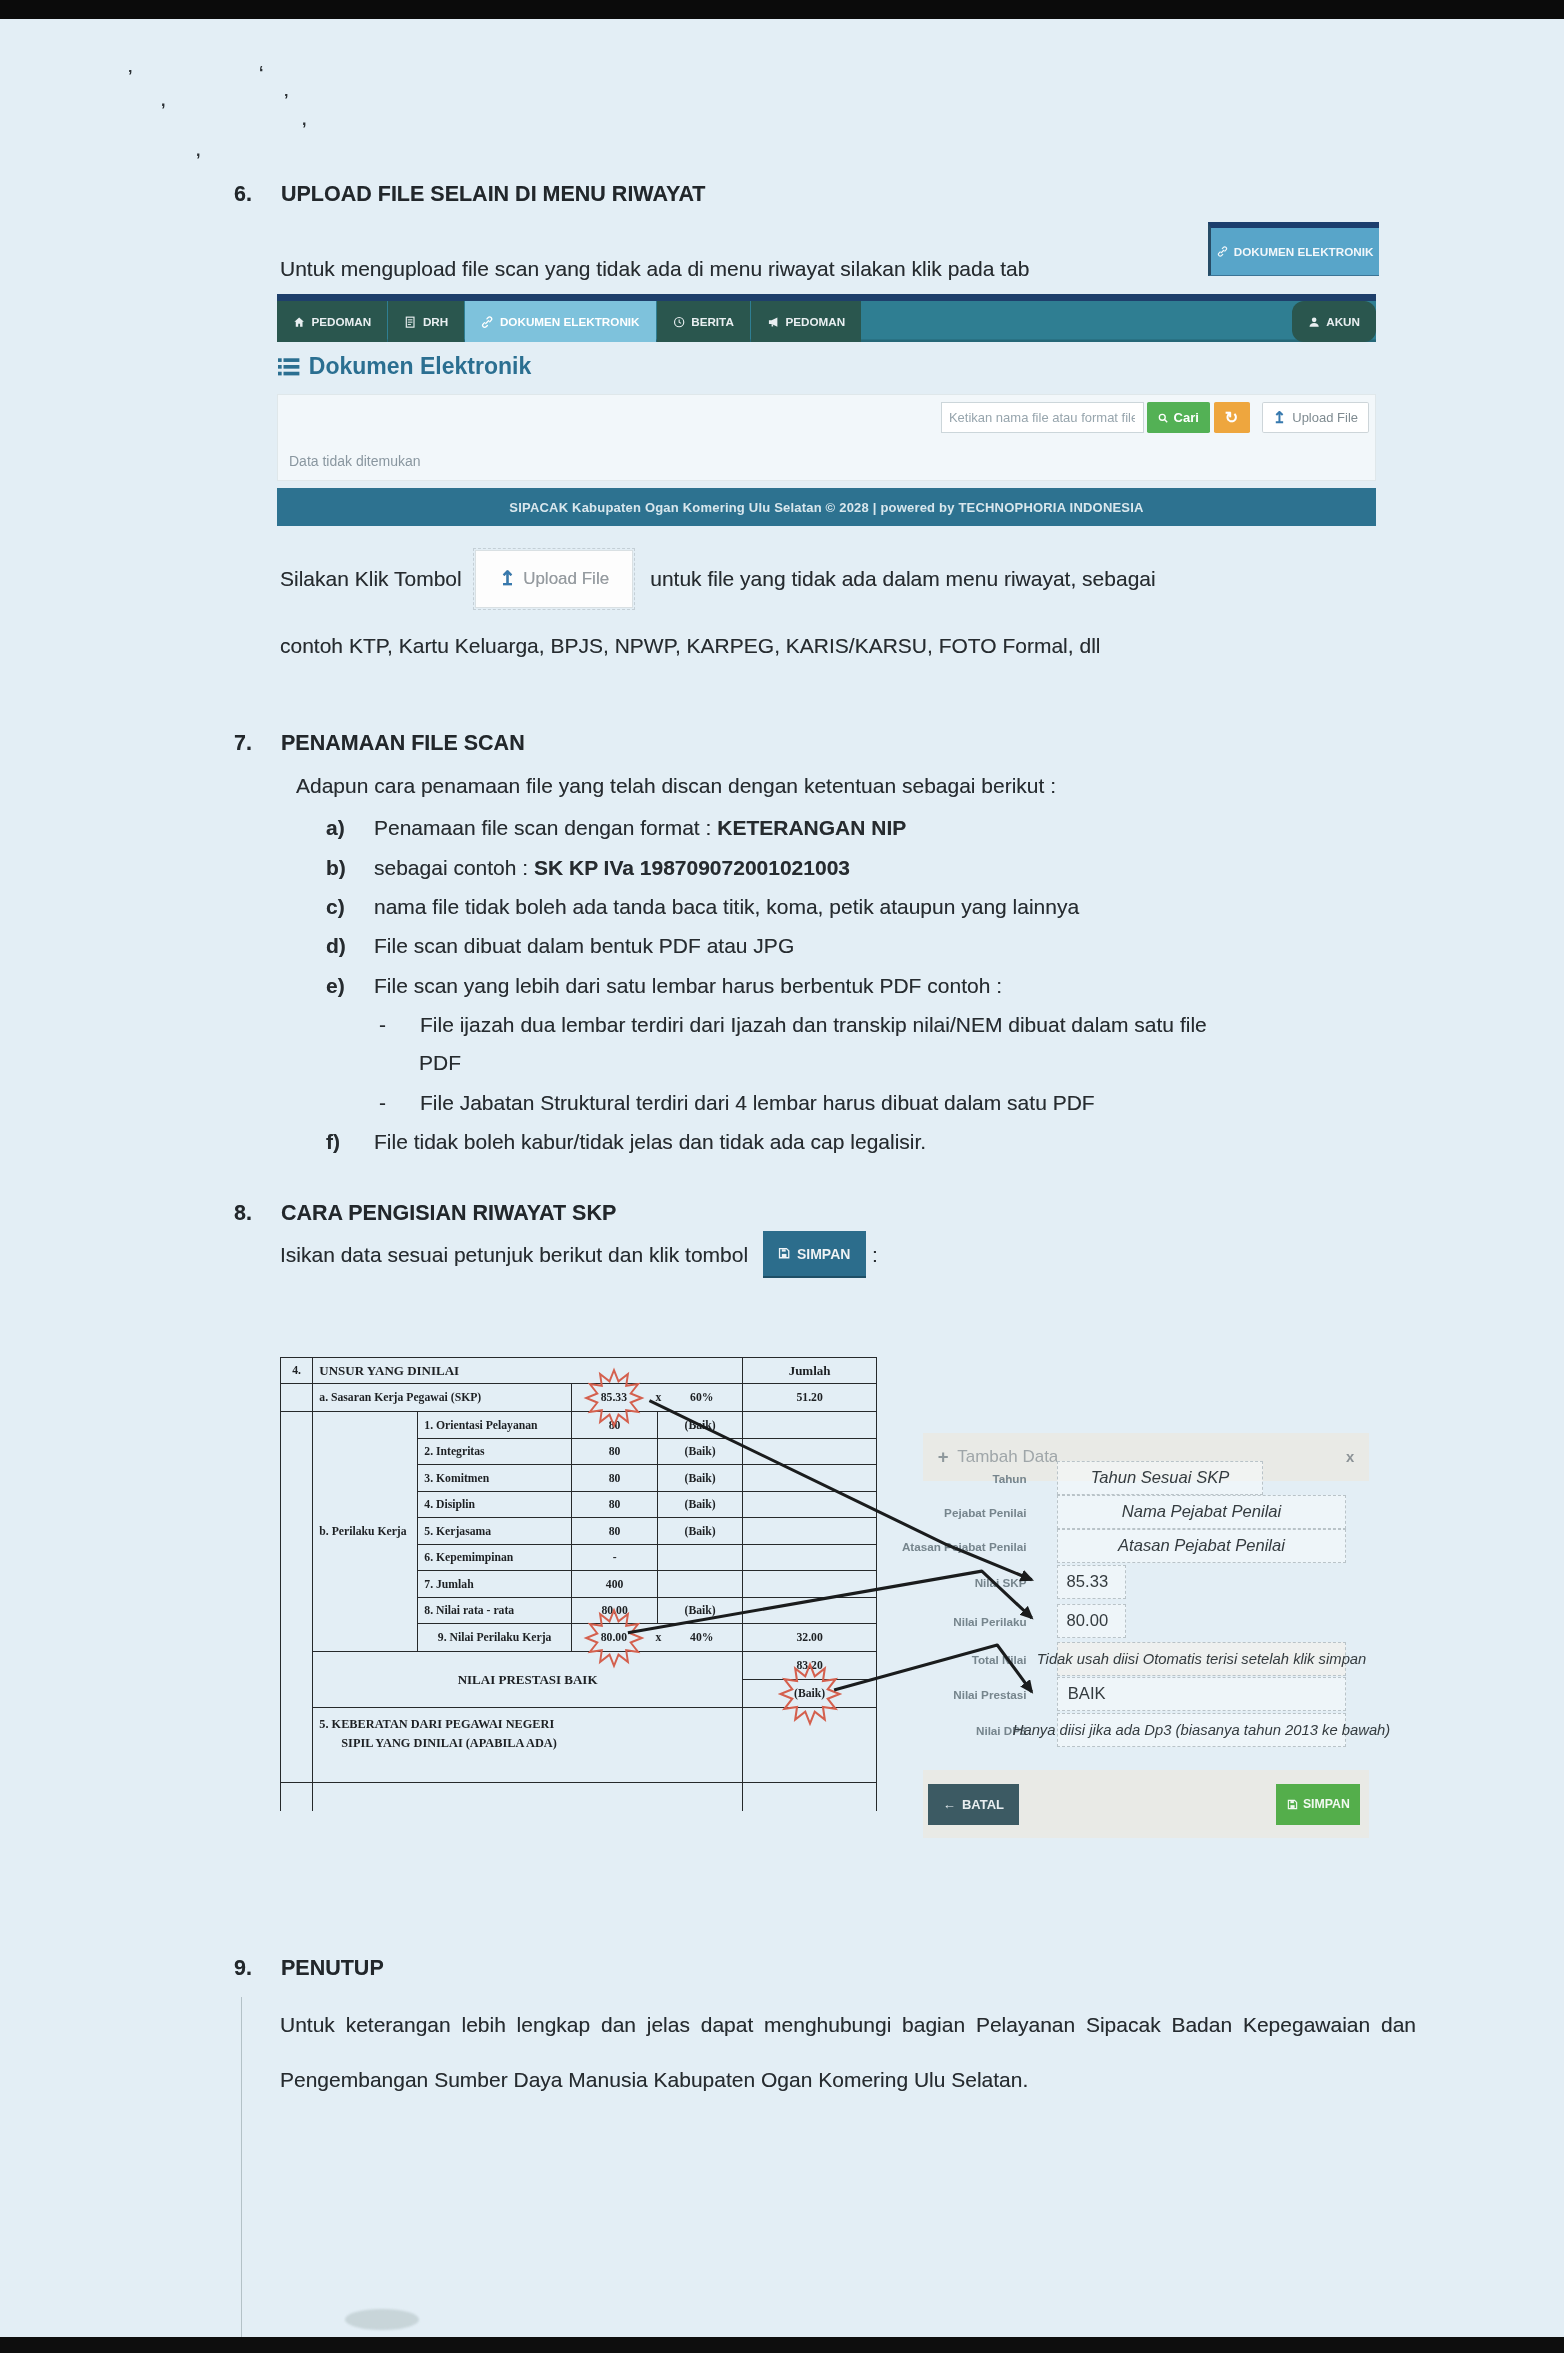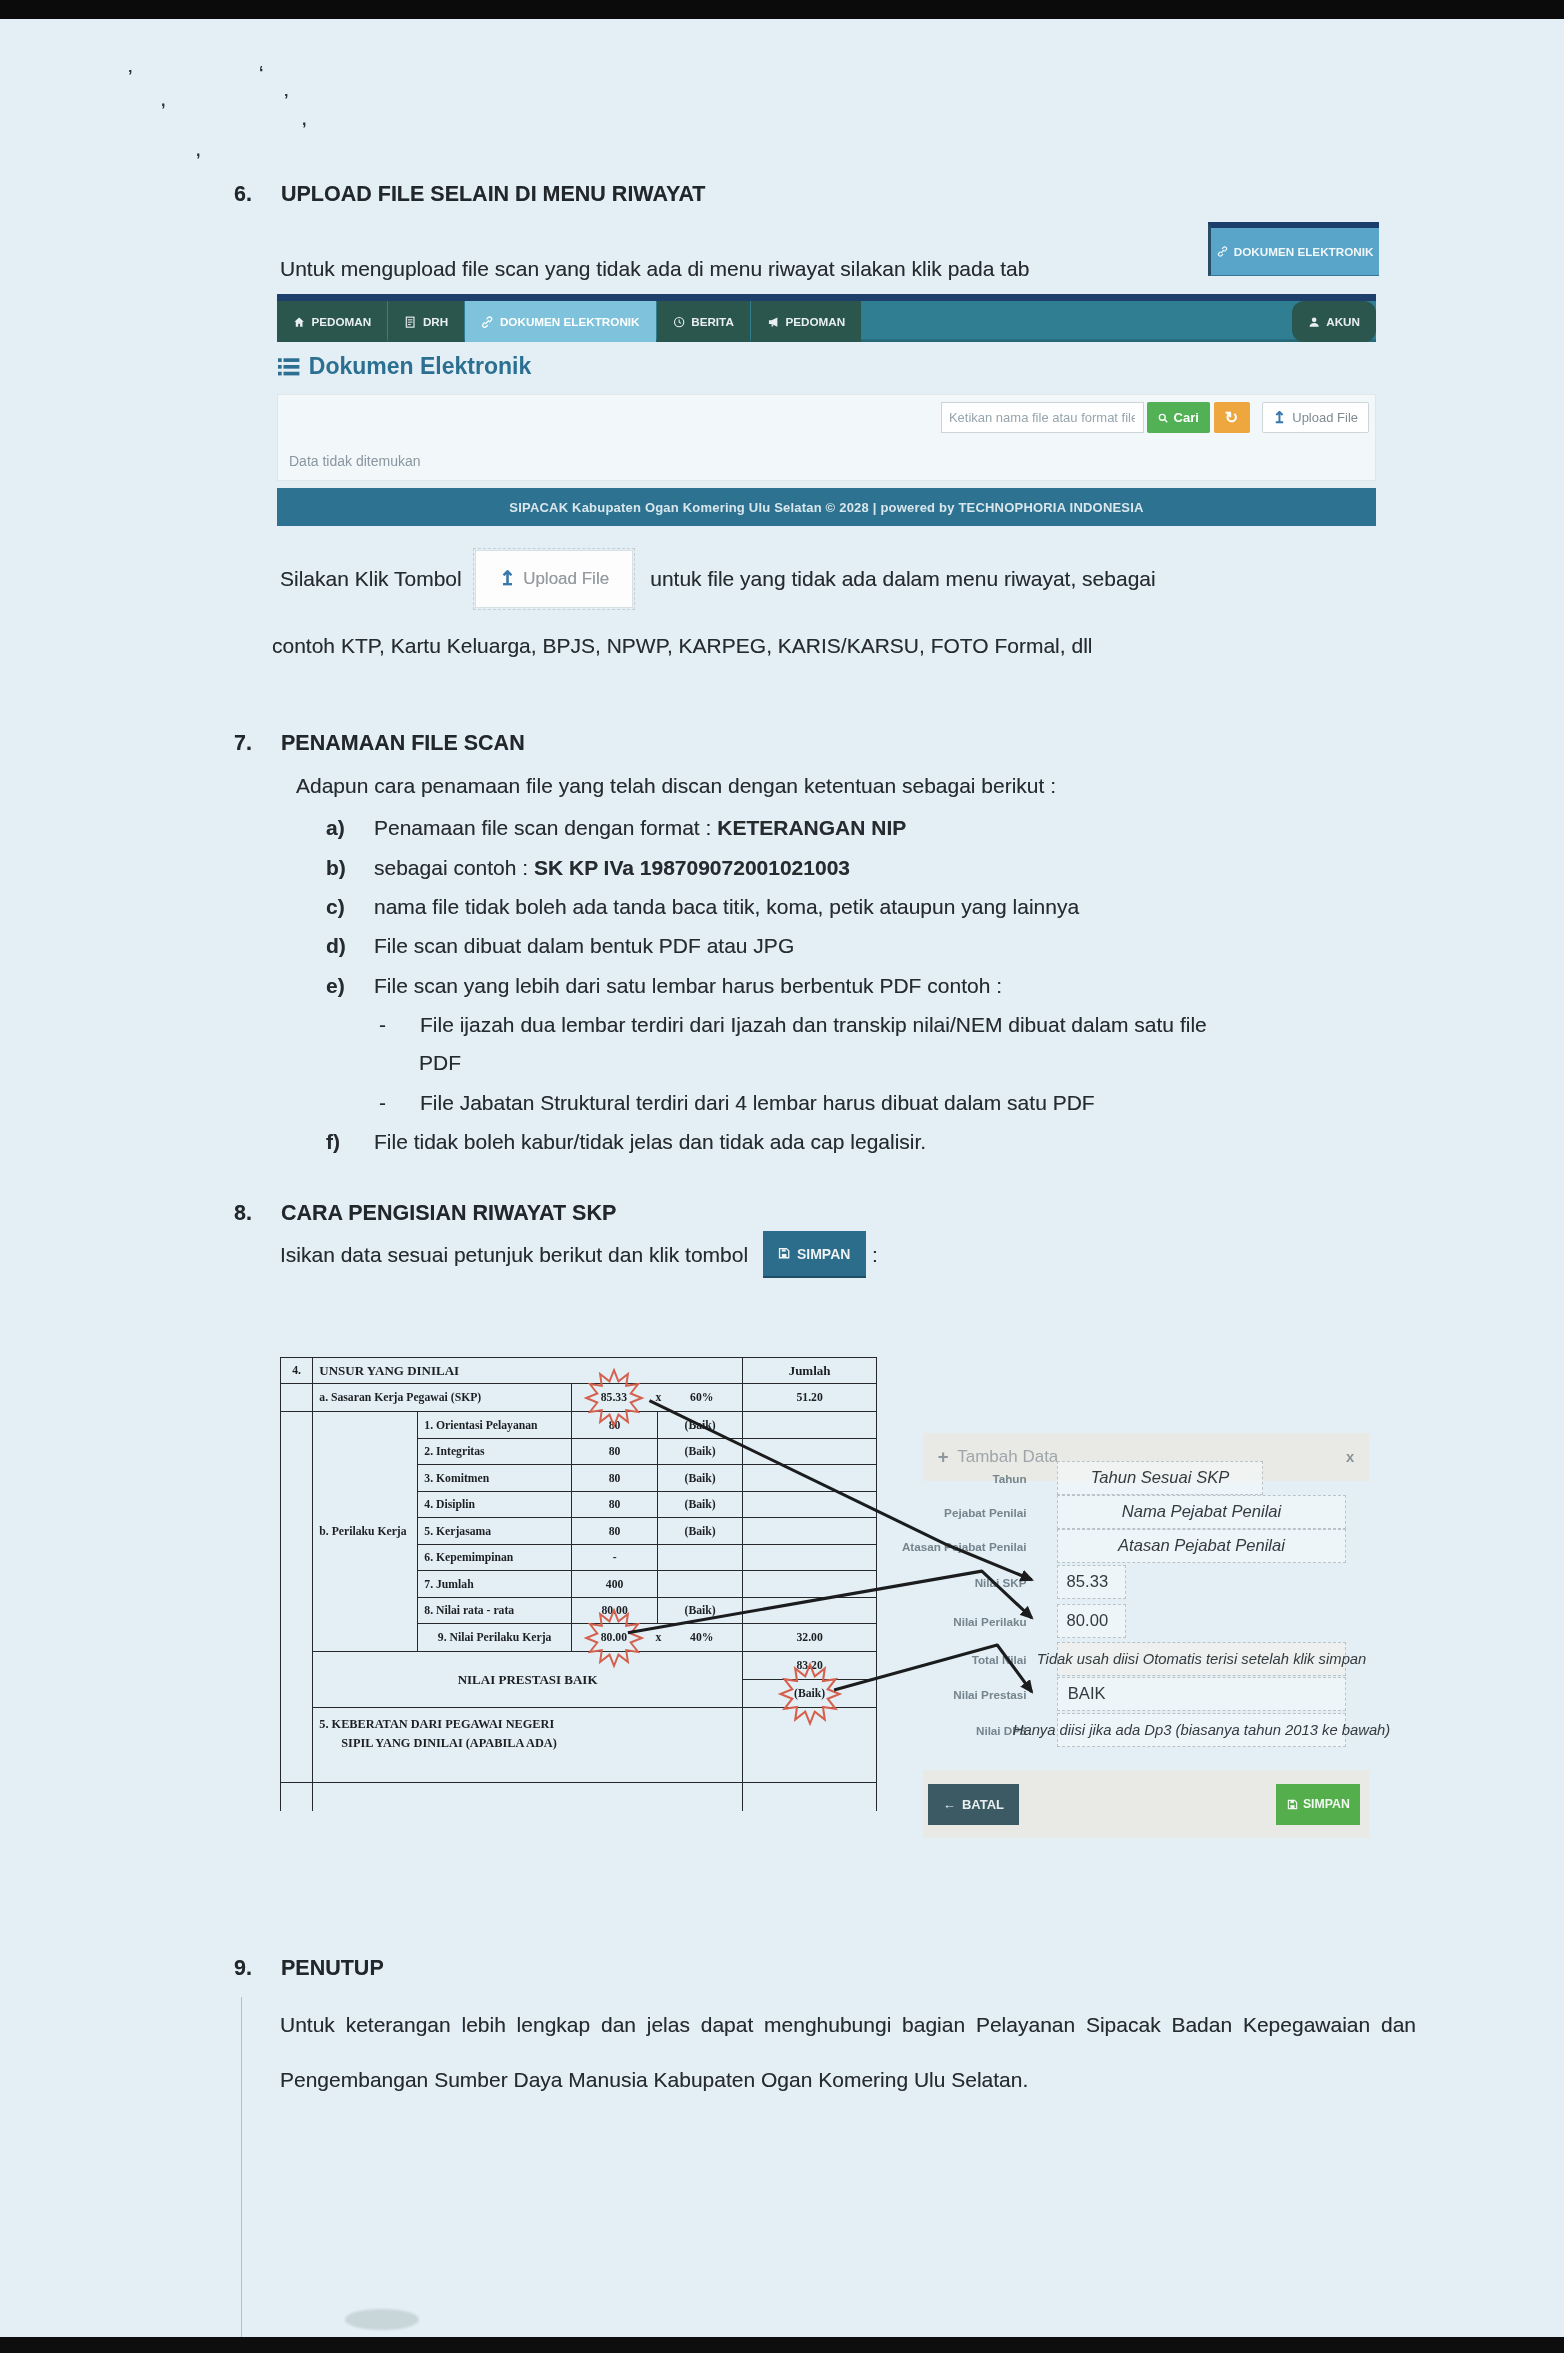"contoh KTP, Kartu Keluarga, BPJS," div.body-line { left: 272px -> 280px }
